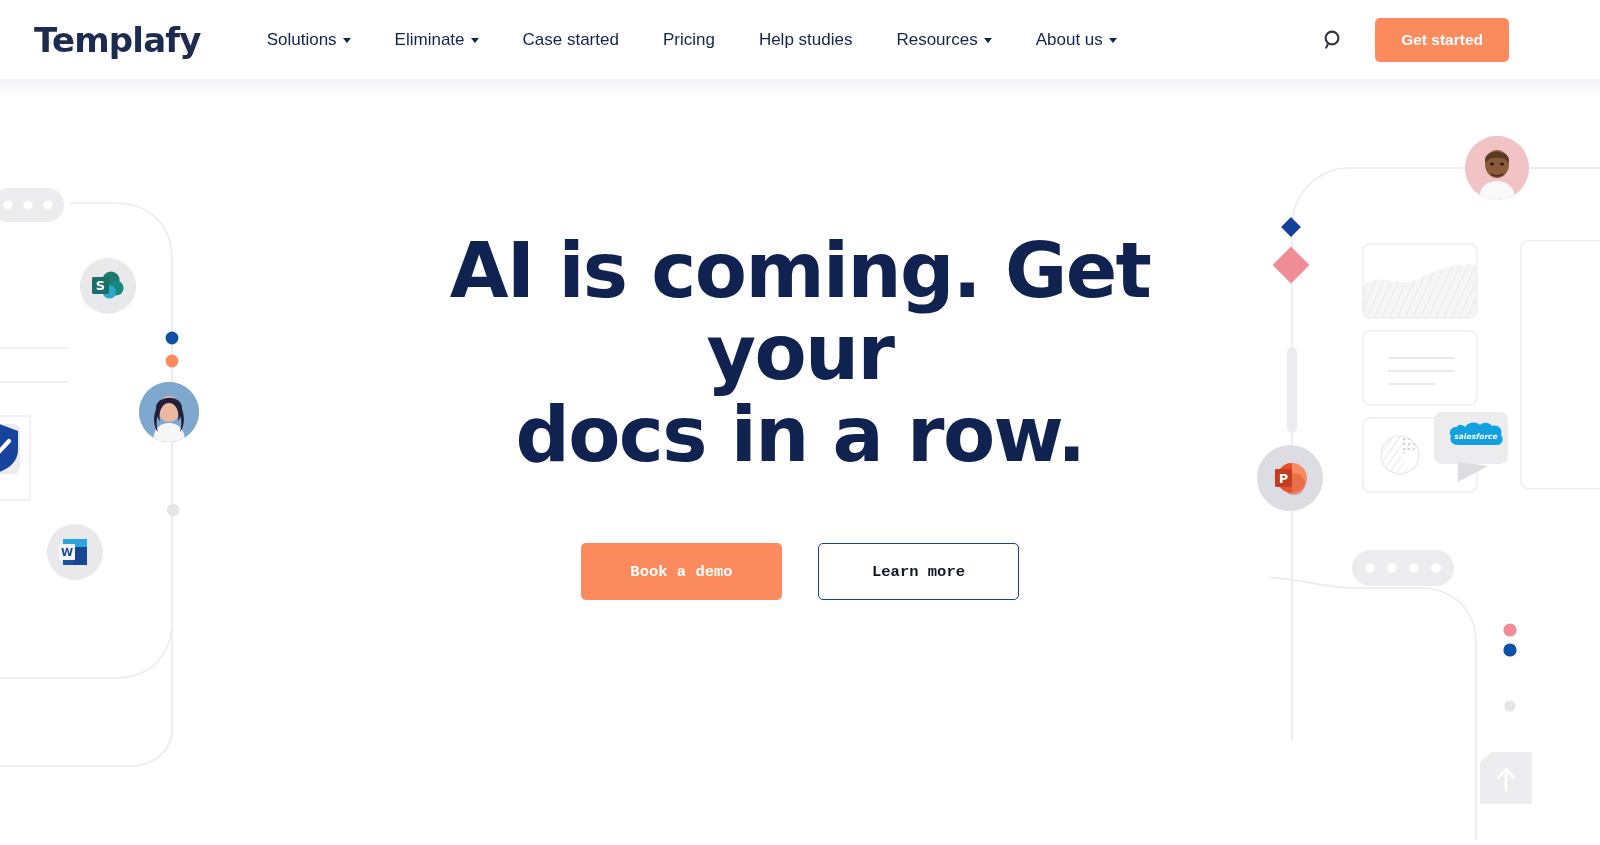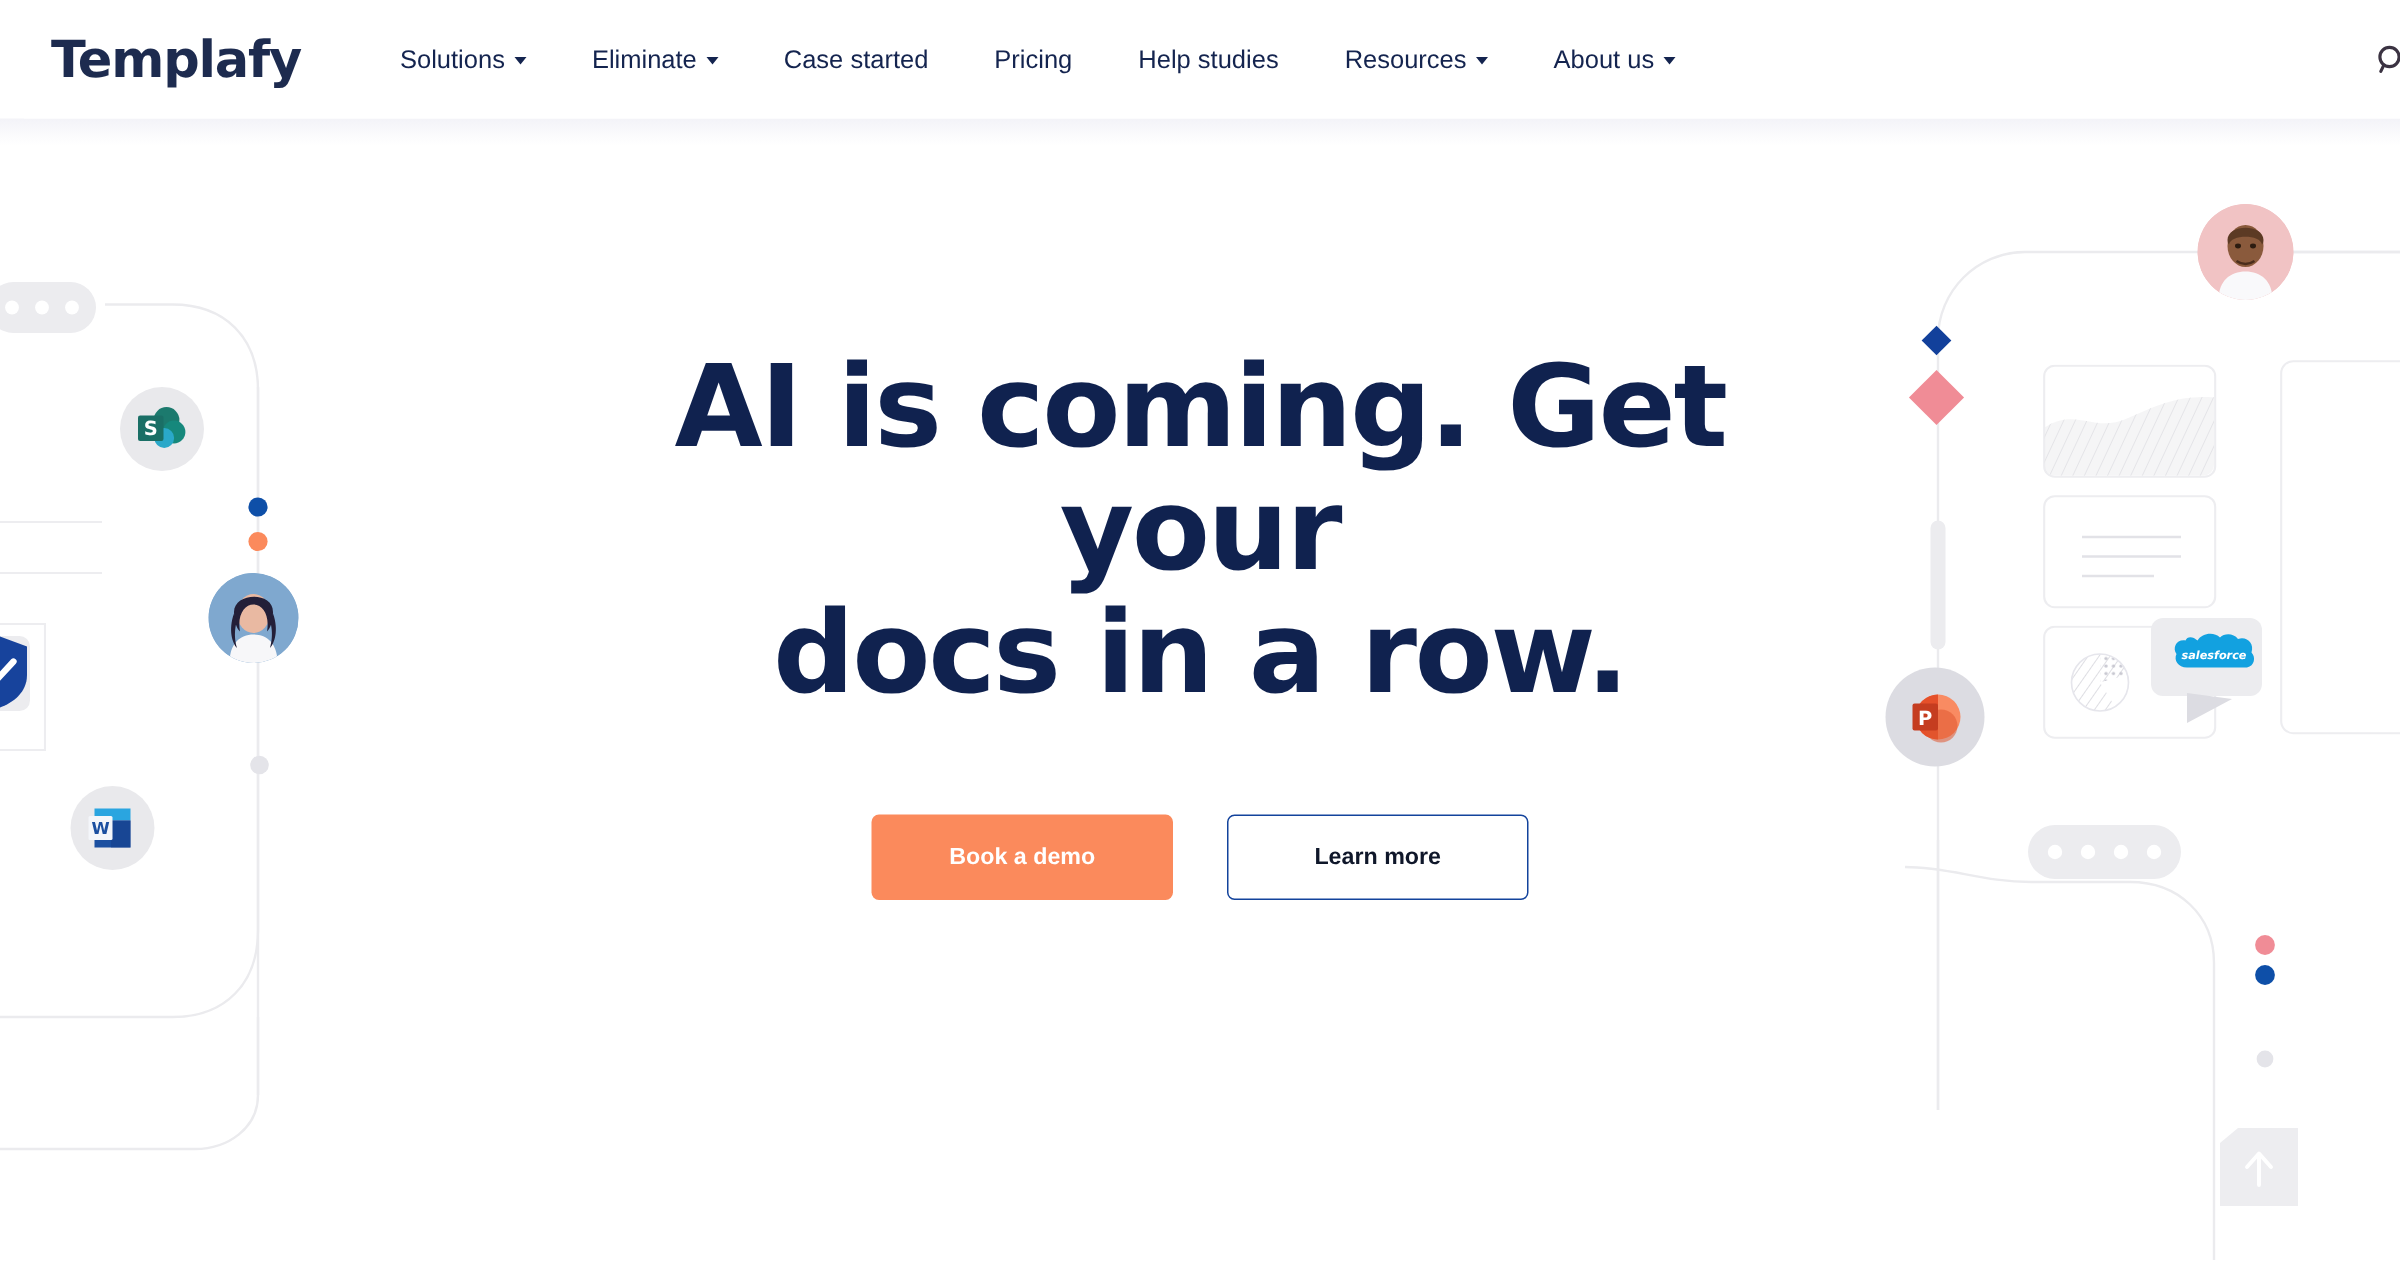"Get started" button.cta-get-started { html: none -> <button>Get started</button> }
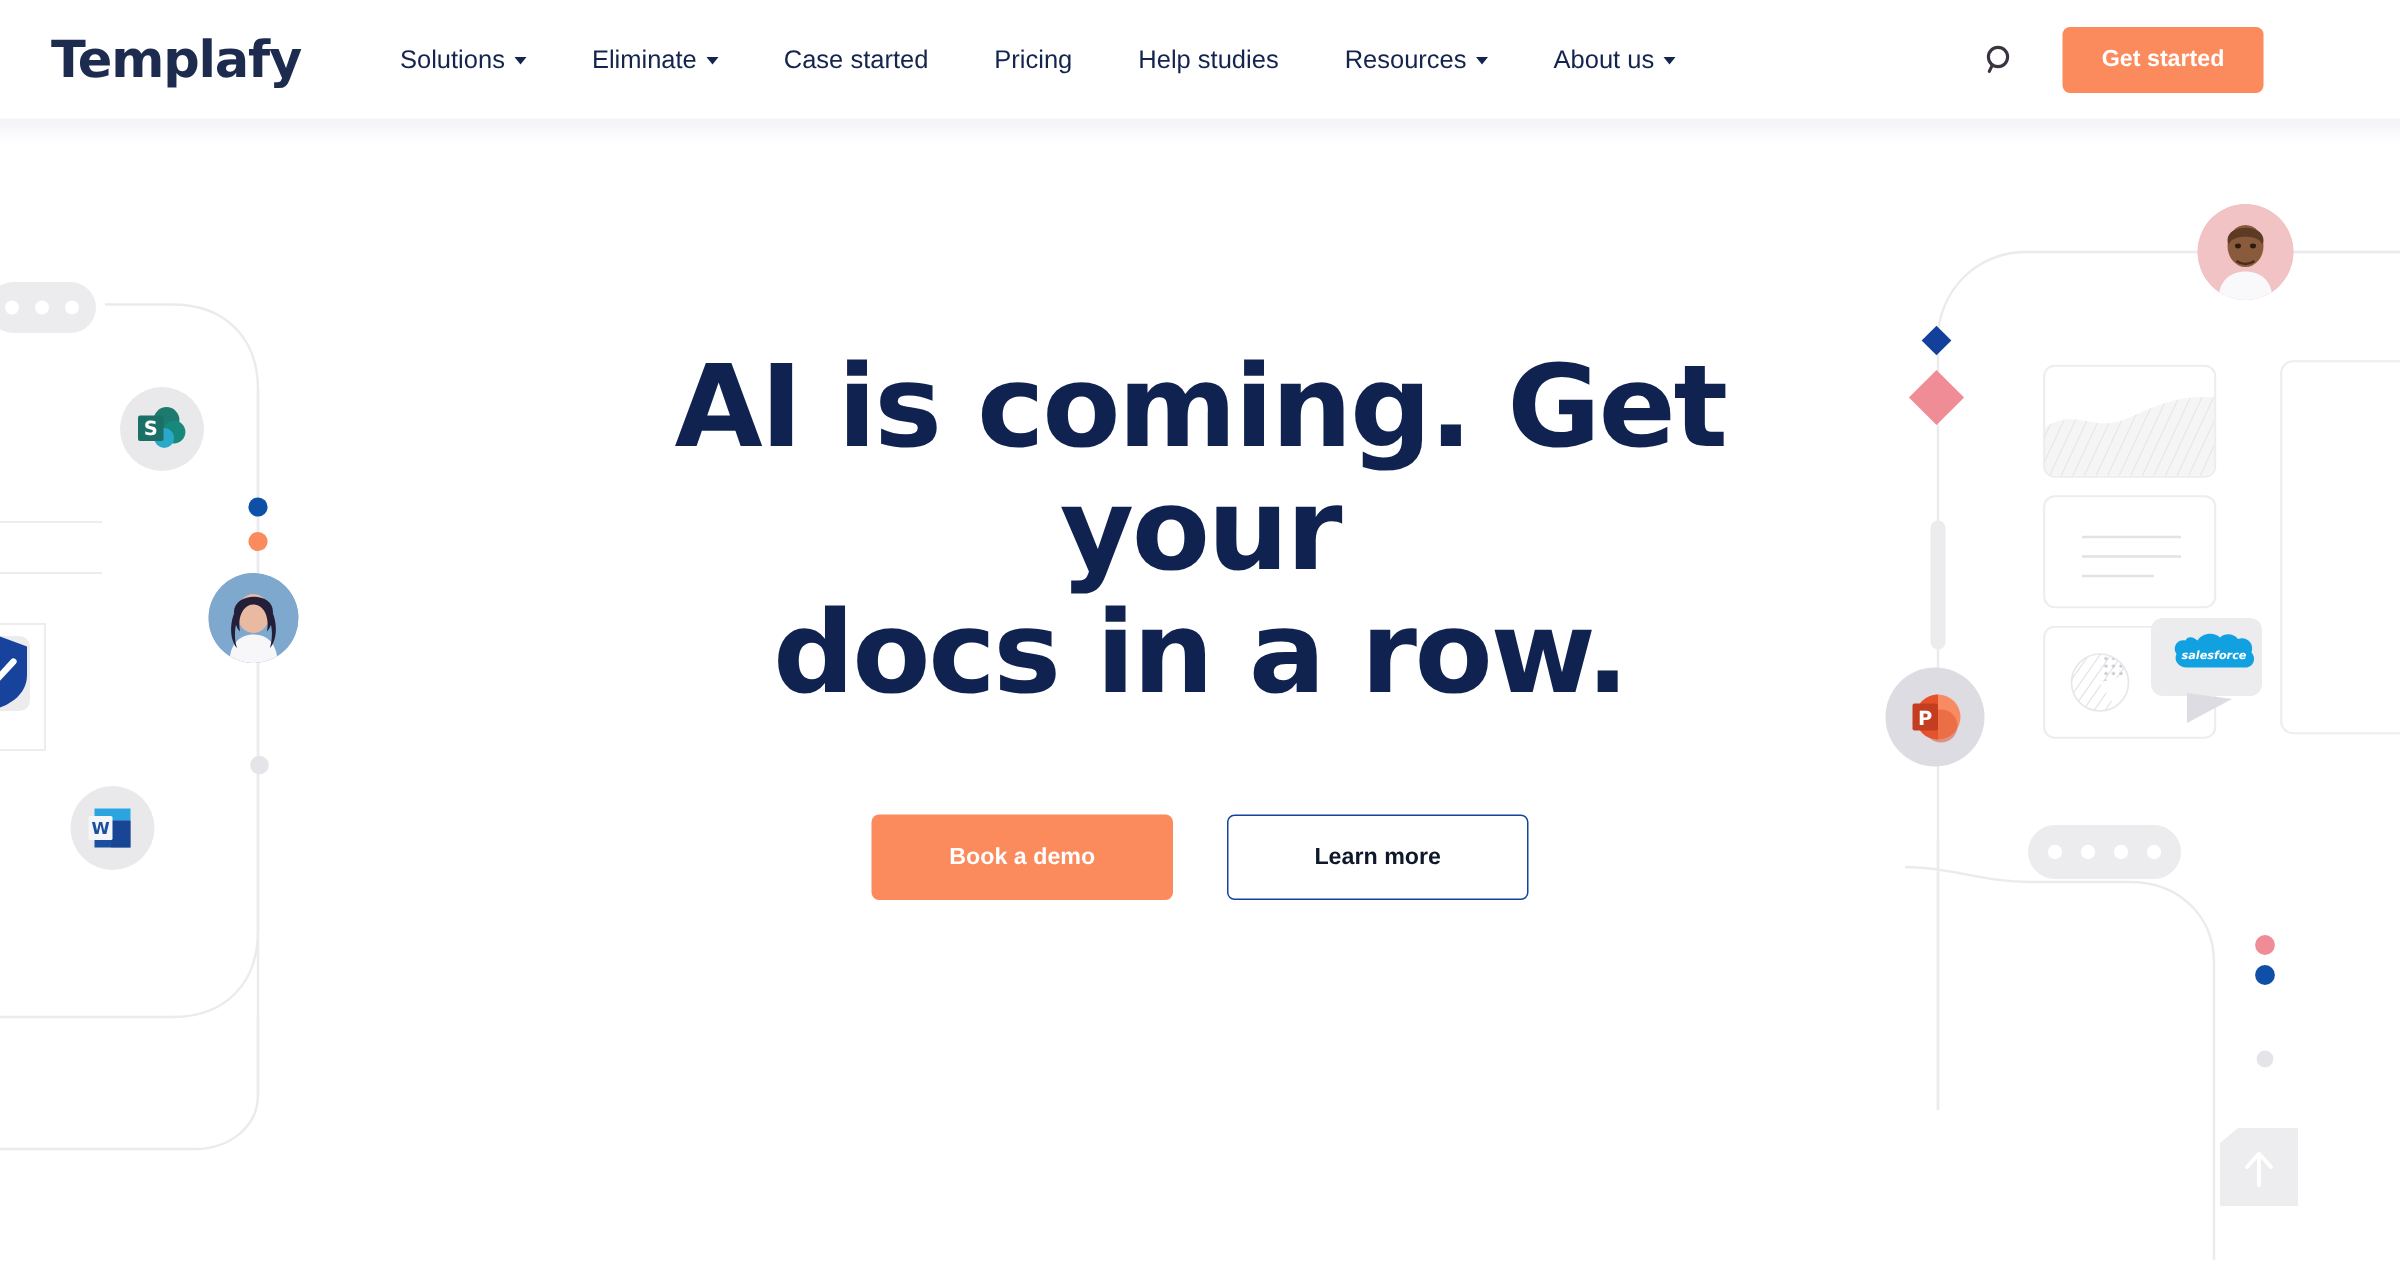"Book a demo" .btn { font-family: Liberation Sans, sans-serif -> Liberation Mono, monospace }
